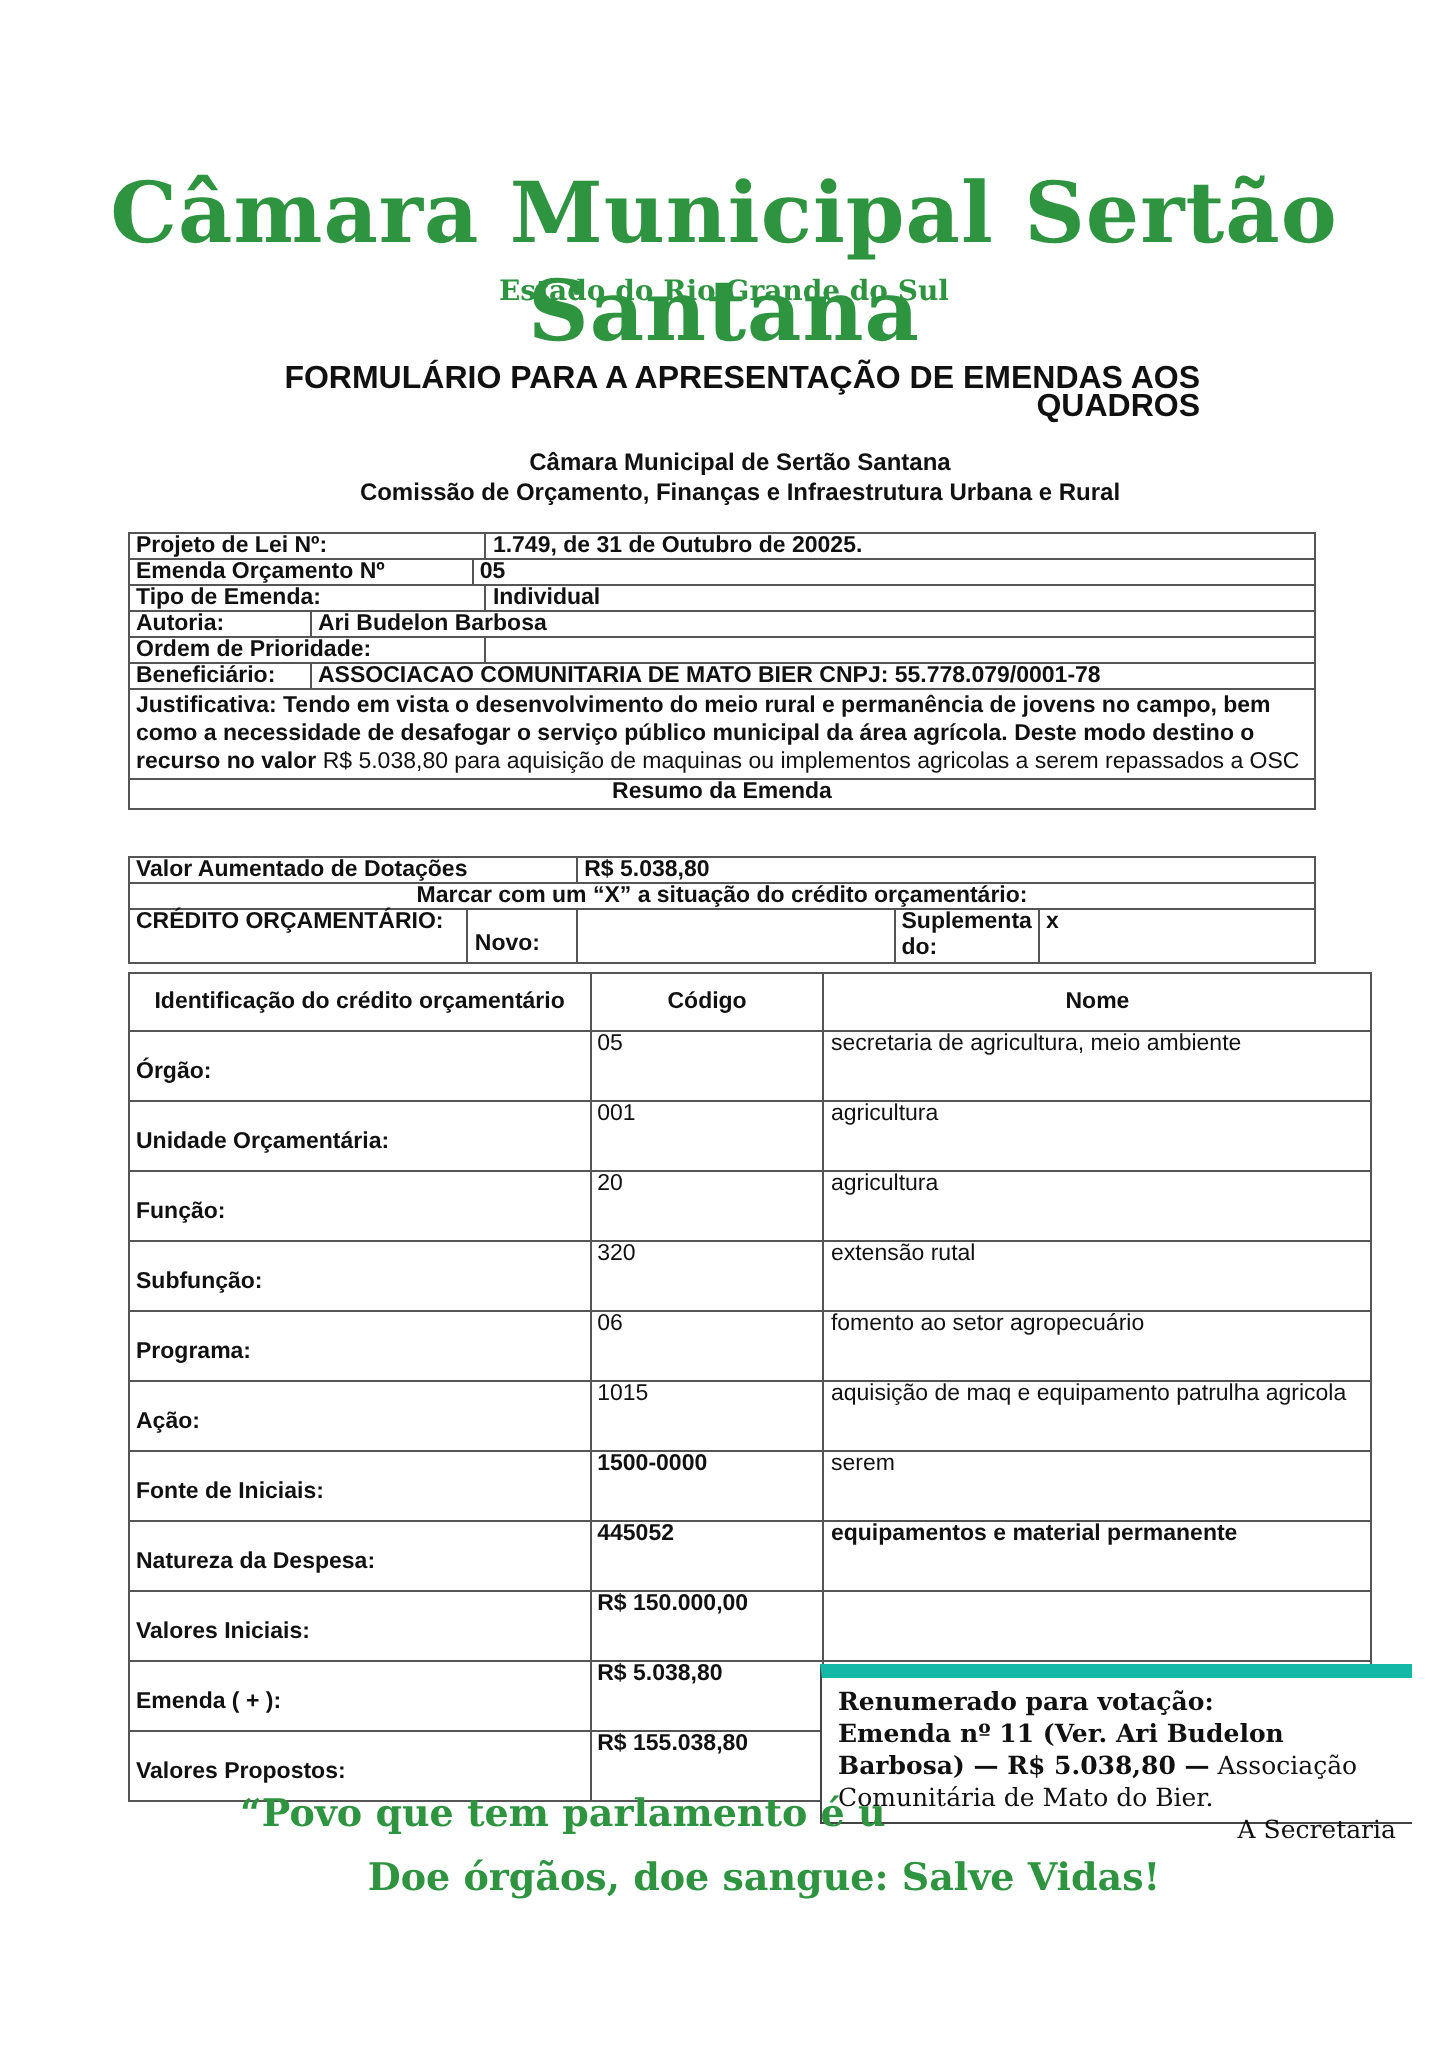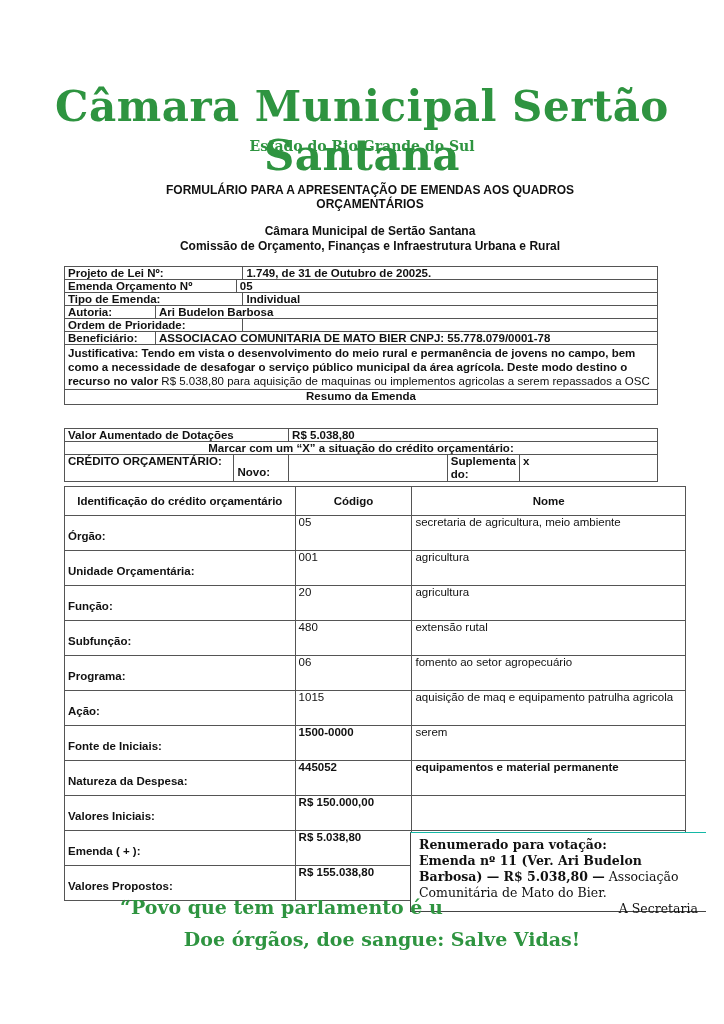"FORMULÁRIO PARA A APRESENTAÇÃO DE" .form-title { font-size: 12px -> 16px; text-align: center -> right }
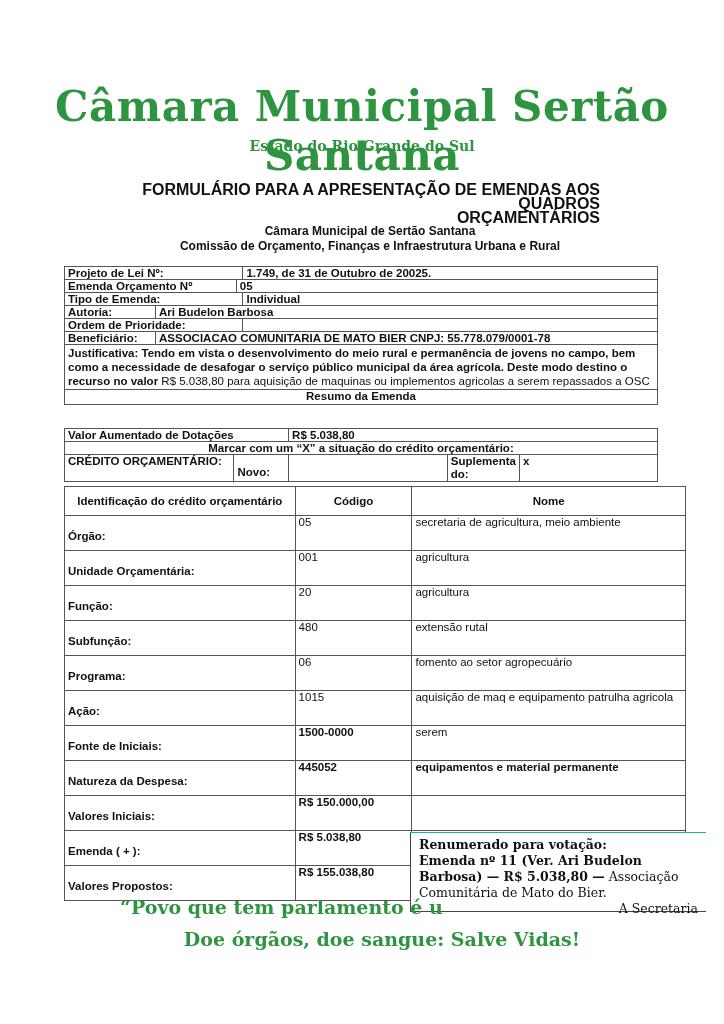"ORÇAMENTÁRIOS" div { html: <div>ORÇAMENTÁRIOS</div> -> none }
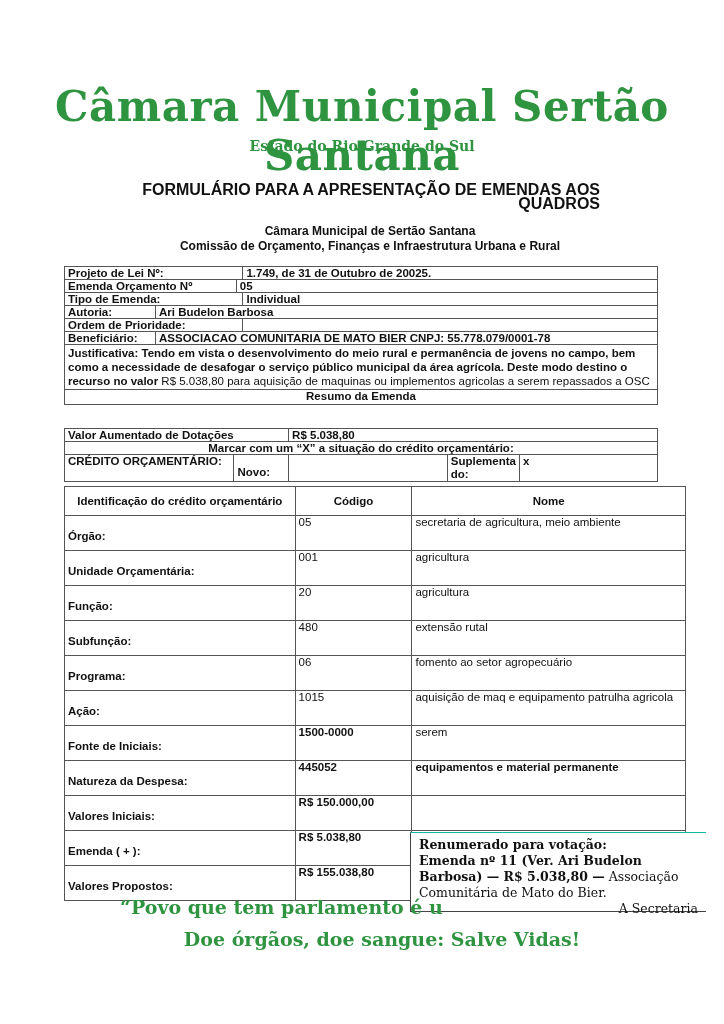"480" td { text: 480 -> 320 }
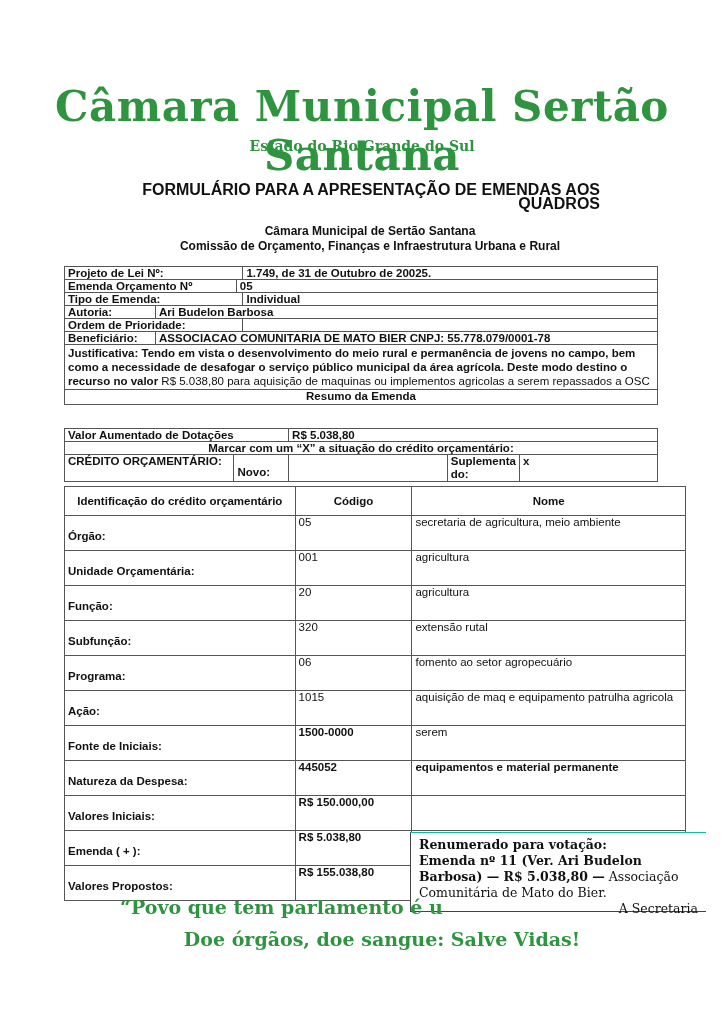"Renumerado para votação:" .note { border-top: 1px solid #14b8a6 -> 7px solid #14b8a6 }
